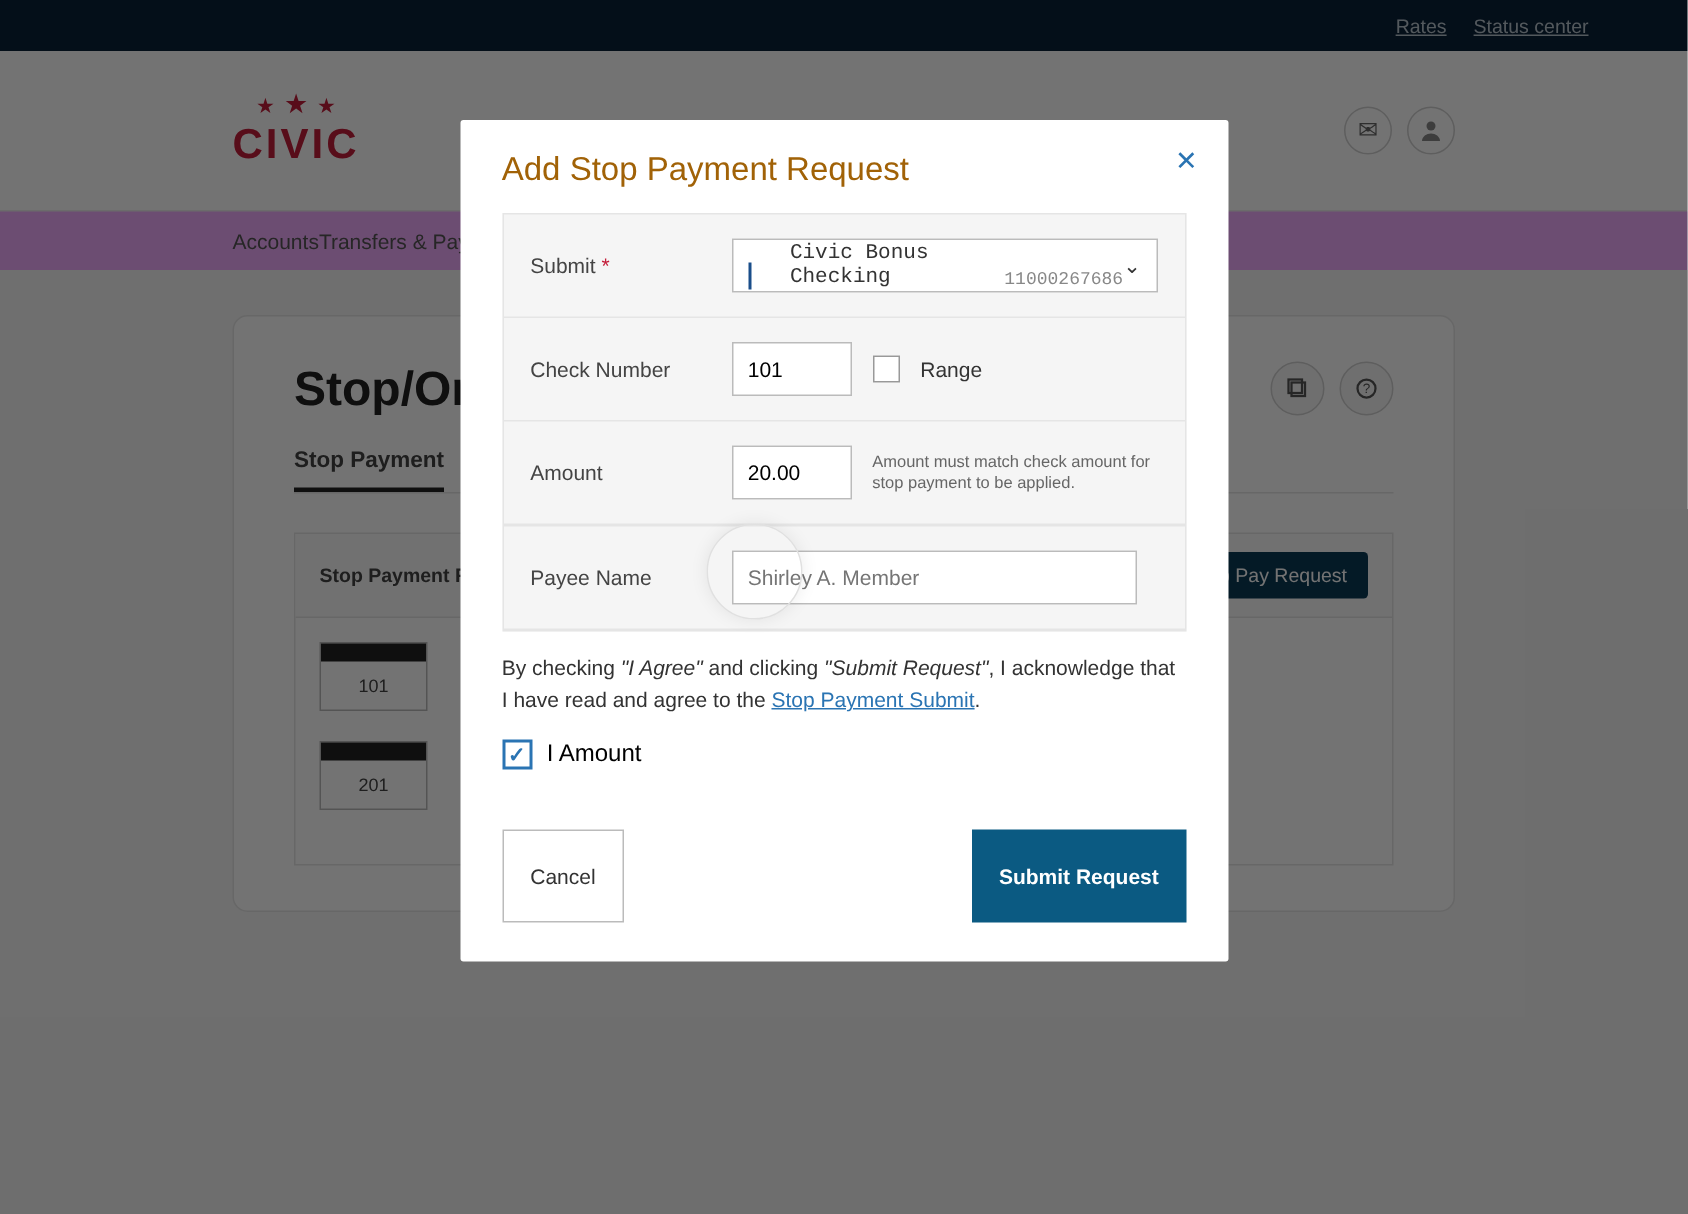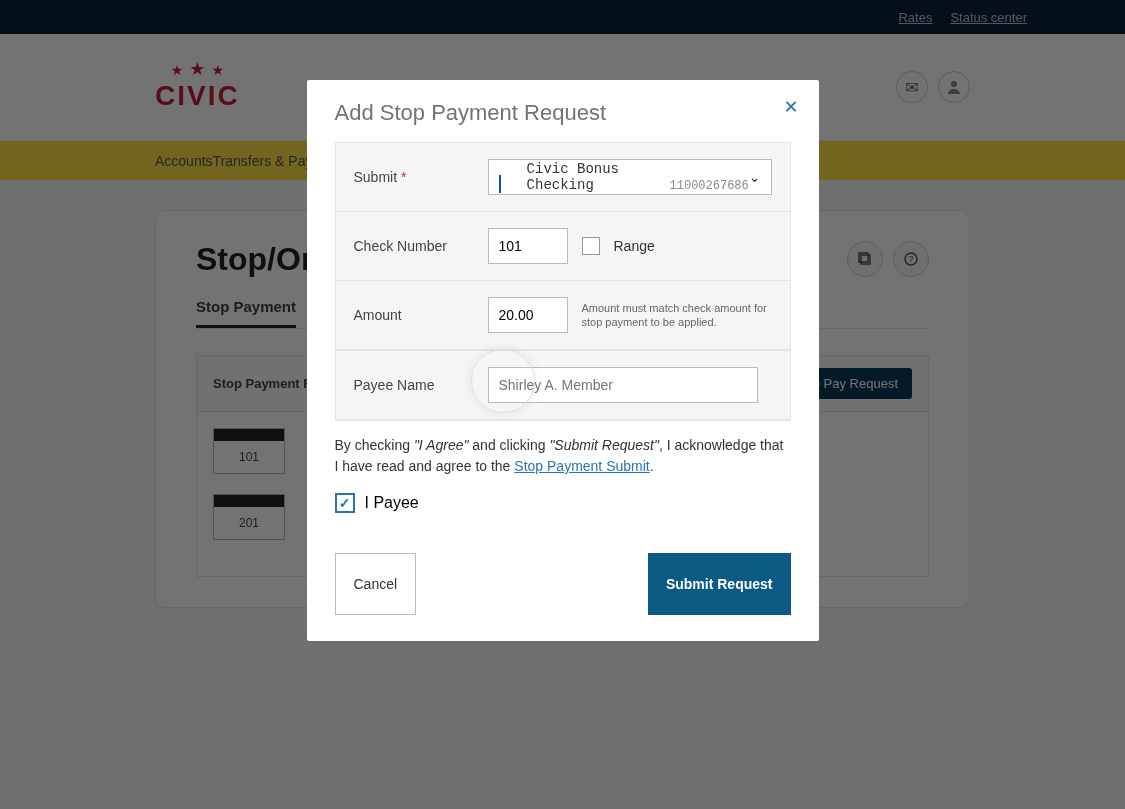"Rates" .topbar { padding-right: 98px -> 66px }
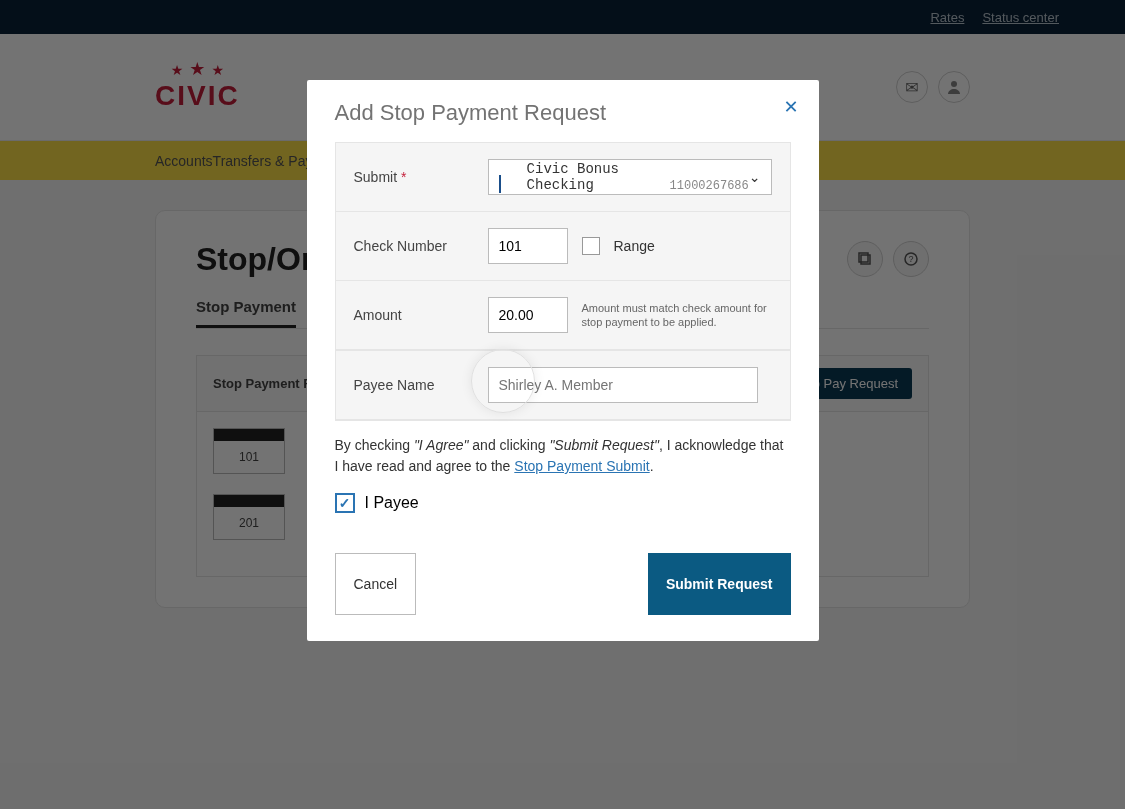"Add Stop Payment Request" .modal-title { color: #737373 -> #a16207 }
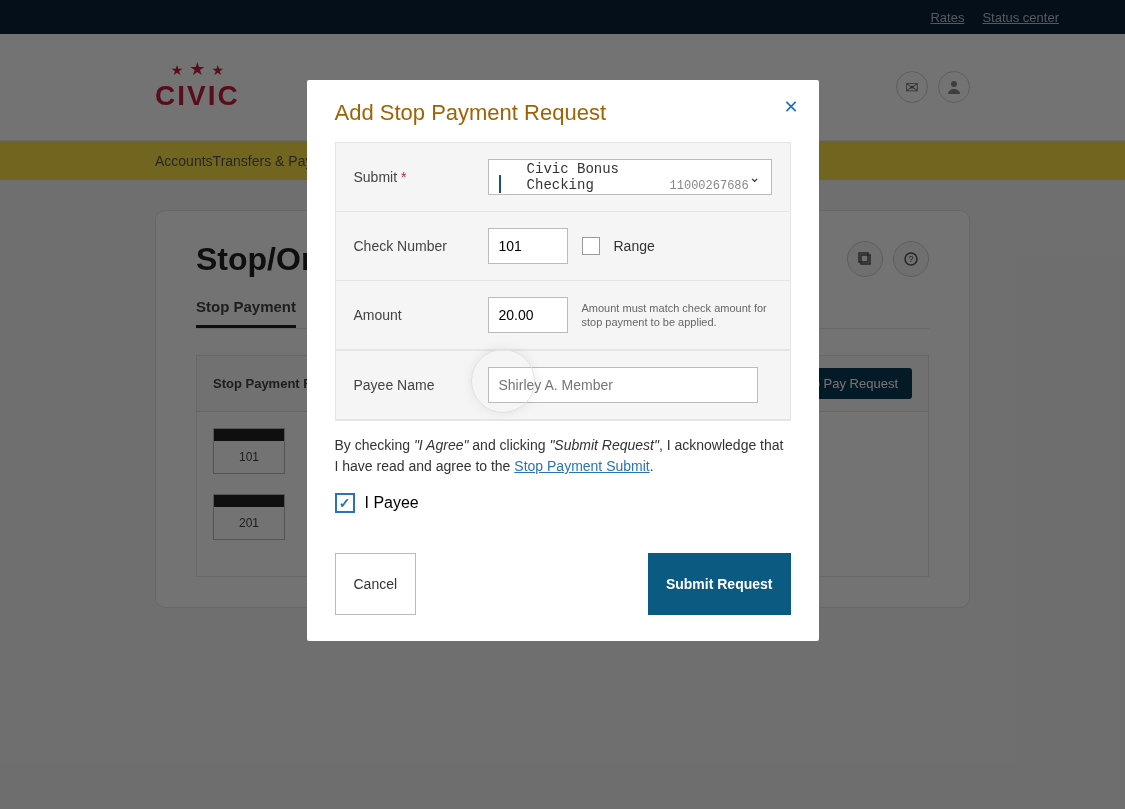"Accounts" .nav { background: #fde047 -> #f0abfc }
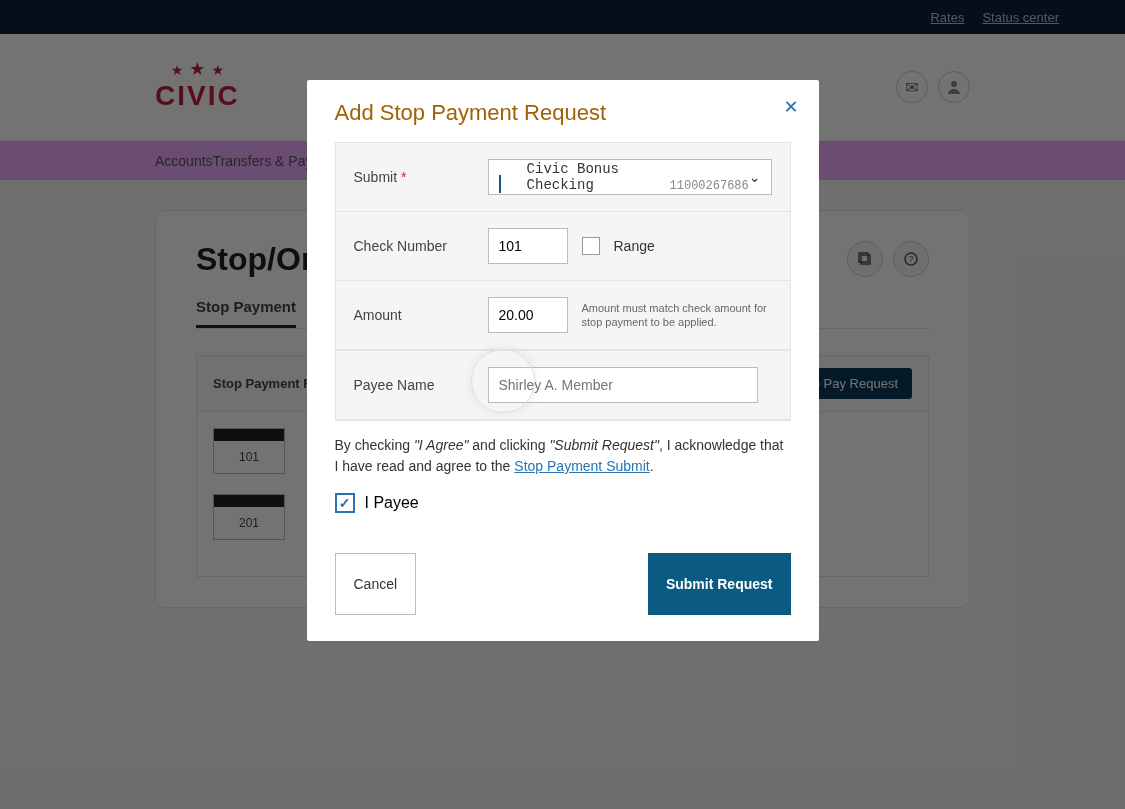"I Payee" span { text: Payee -> Amount }
